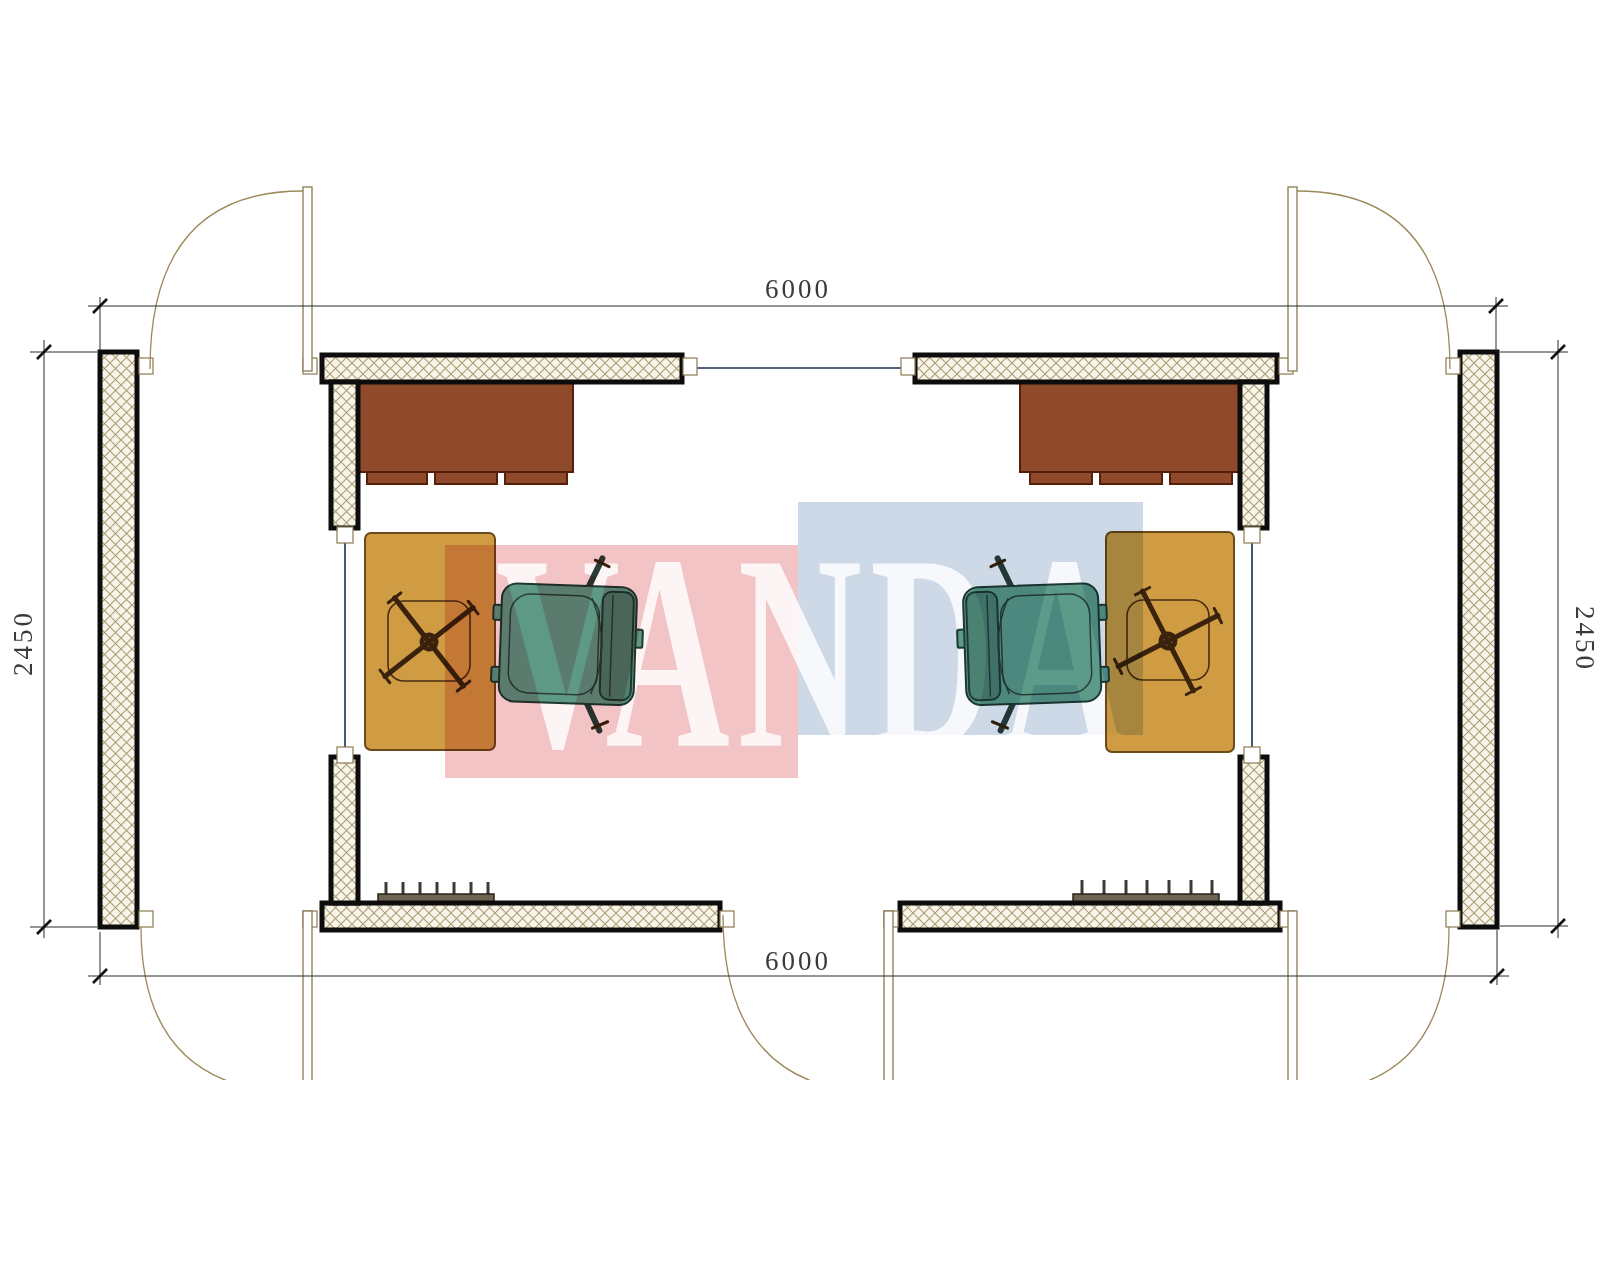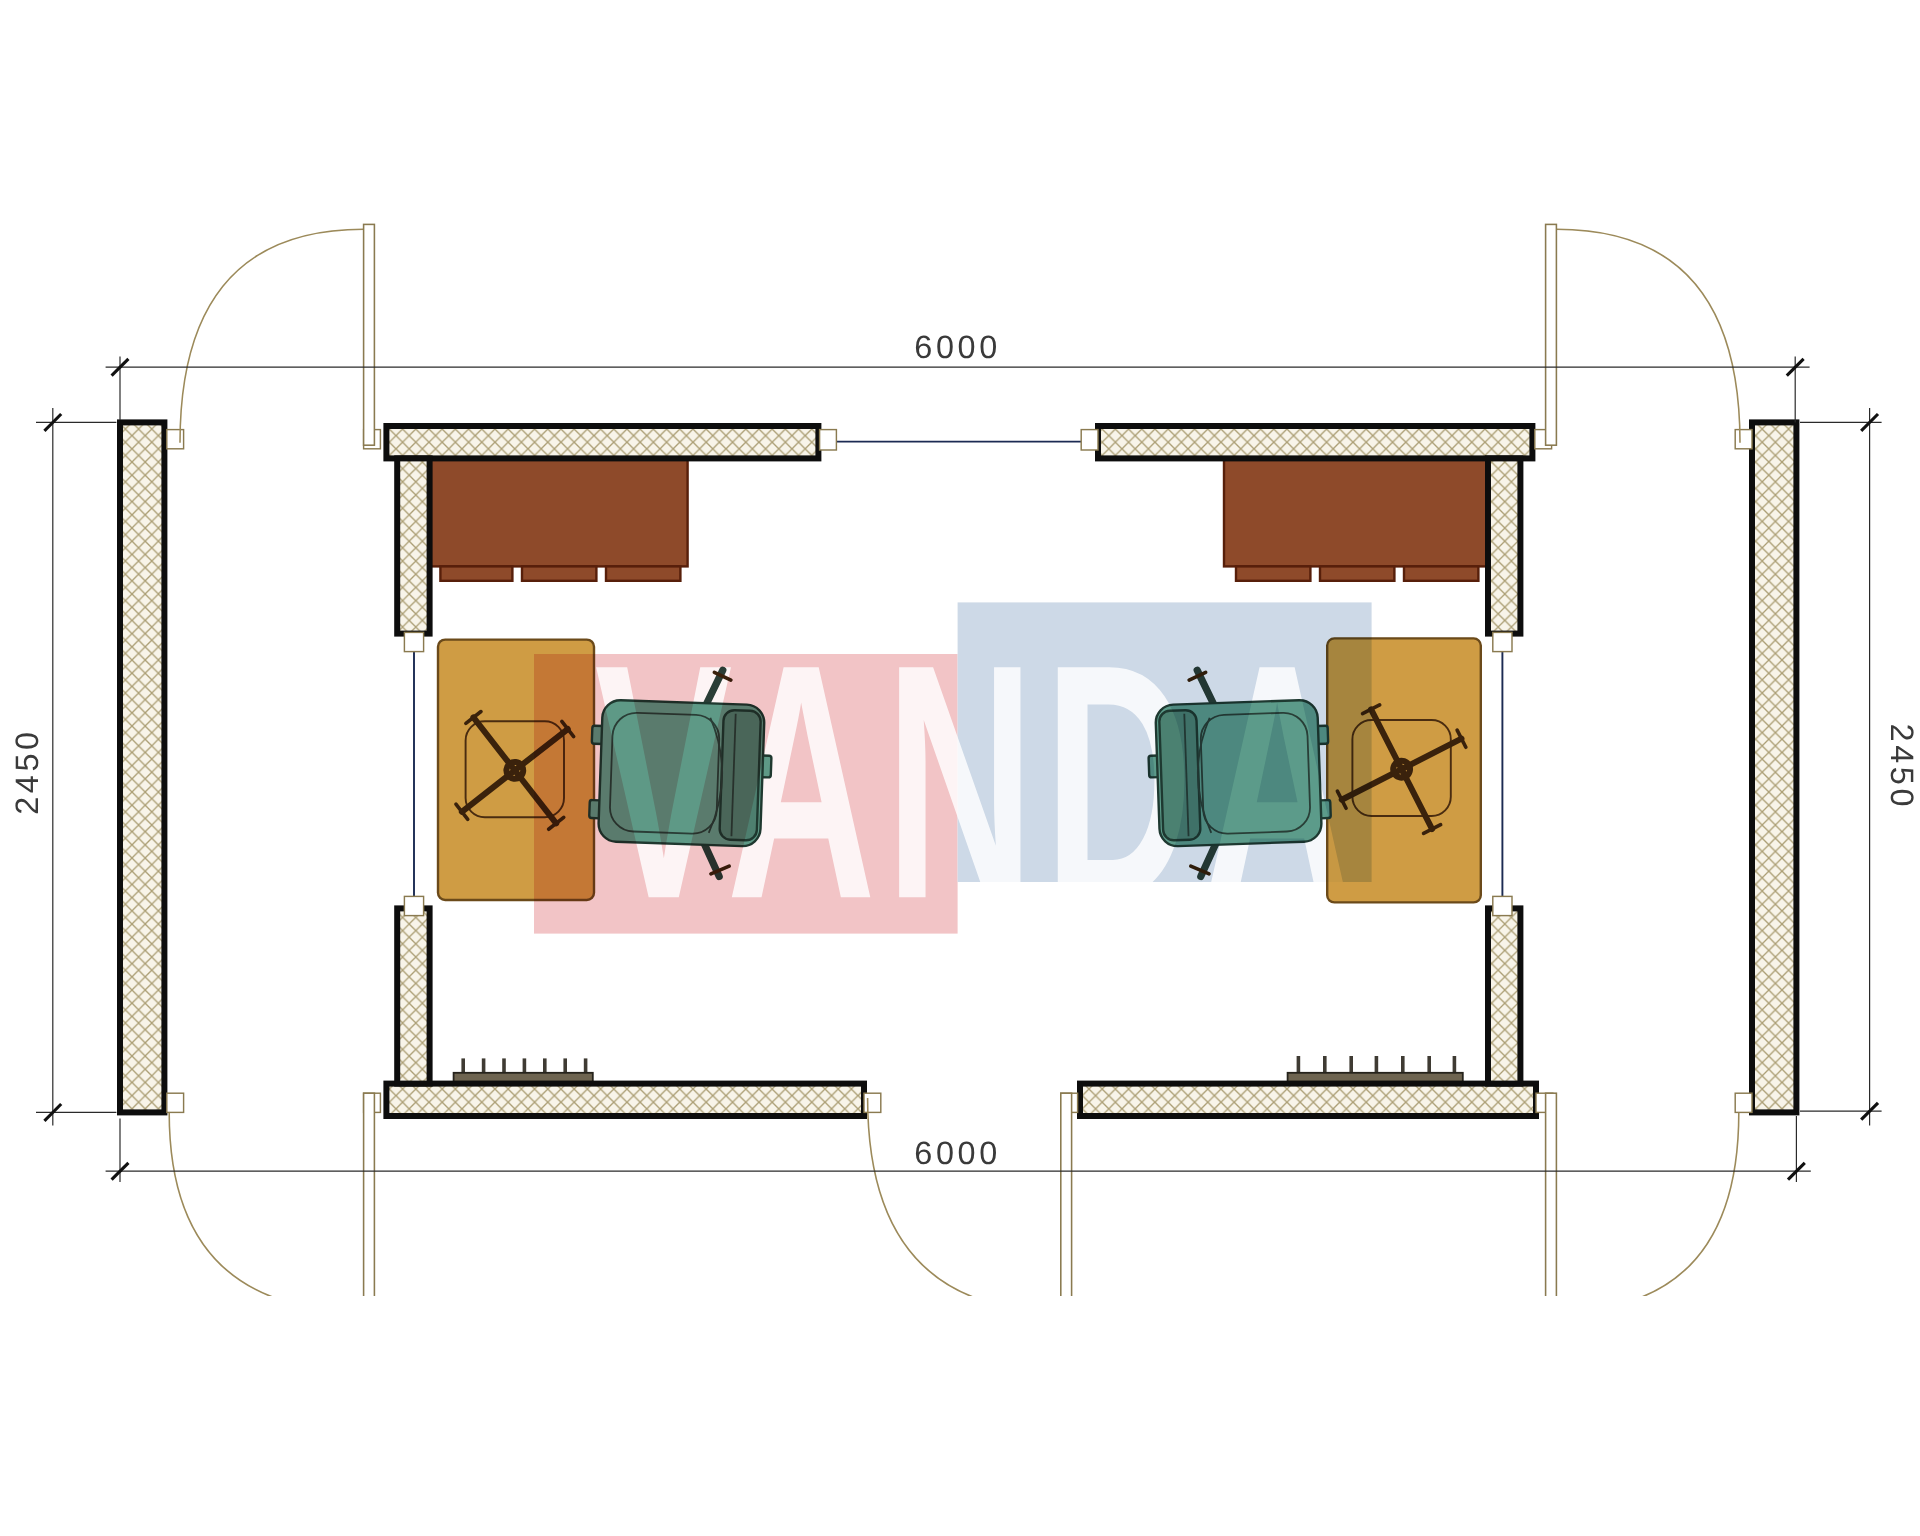"6000" #canvas { font-family: Liberation Sans, sans-serif -> Liberation Serif, serif }
